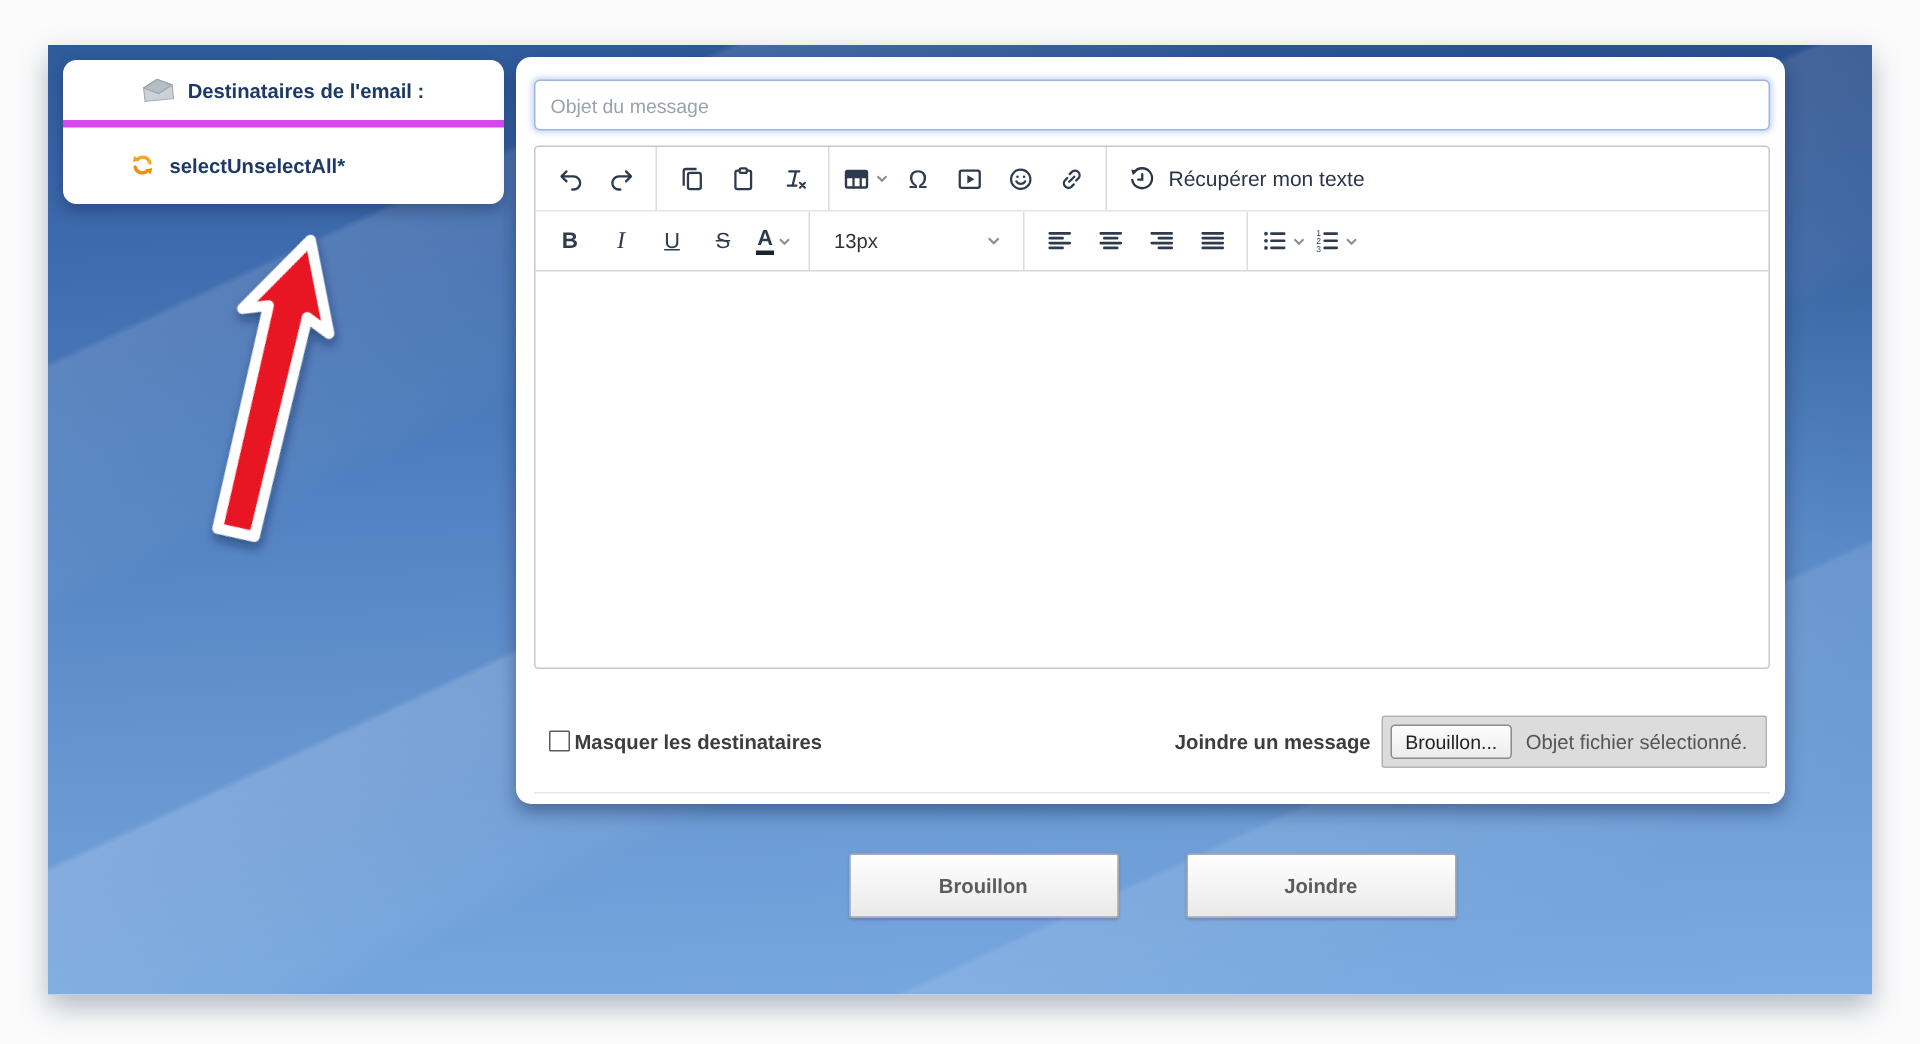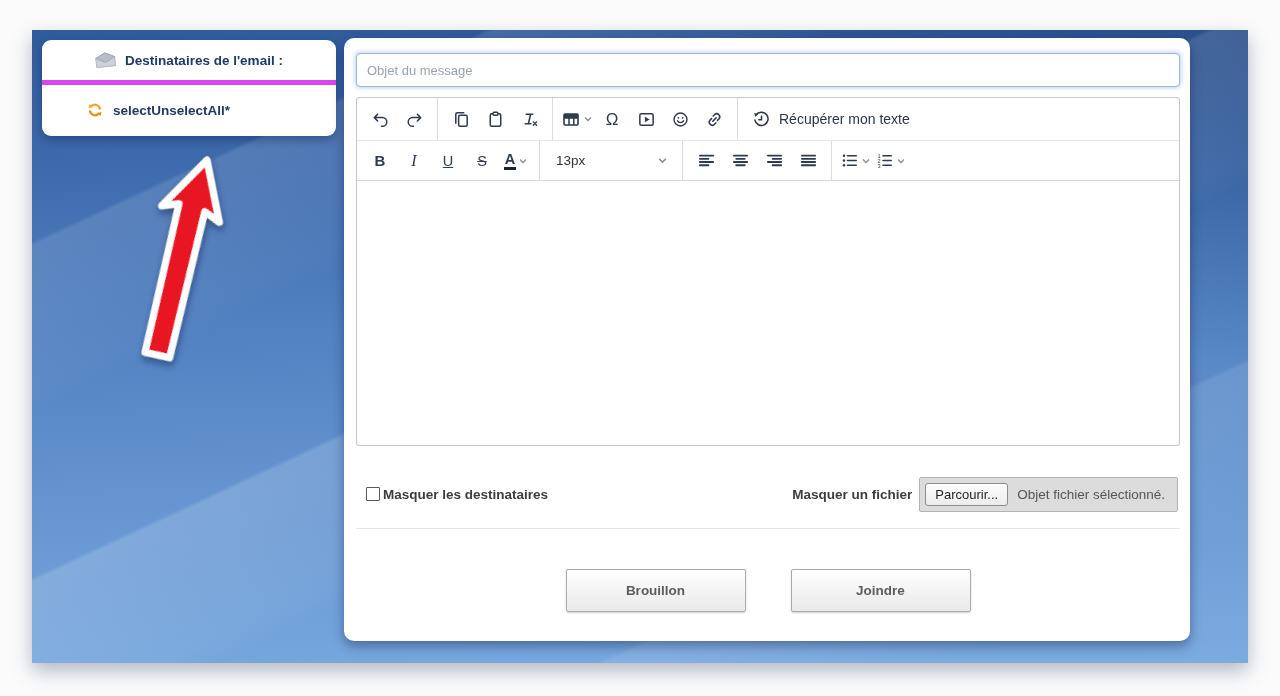"Objet du message" .panel { height: 603px -> 498px }
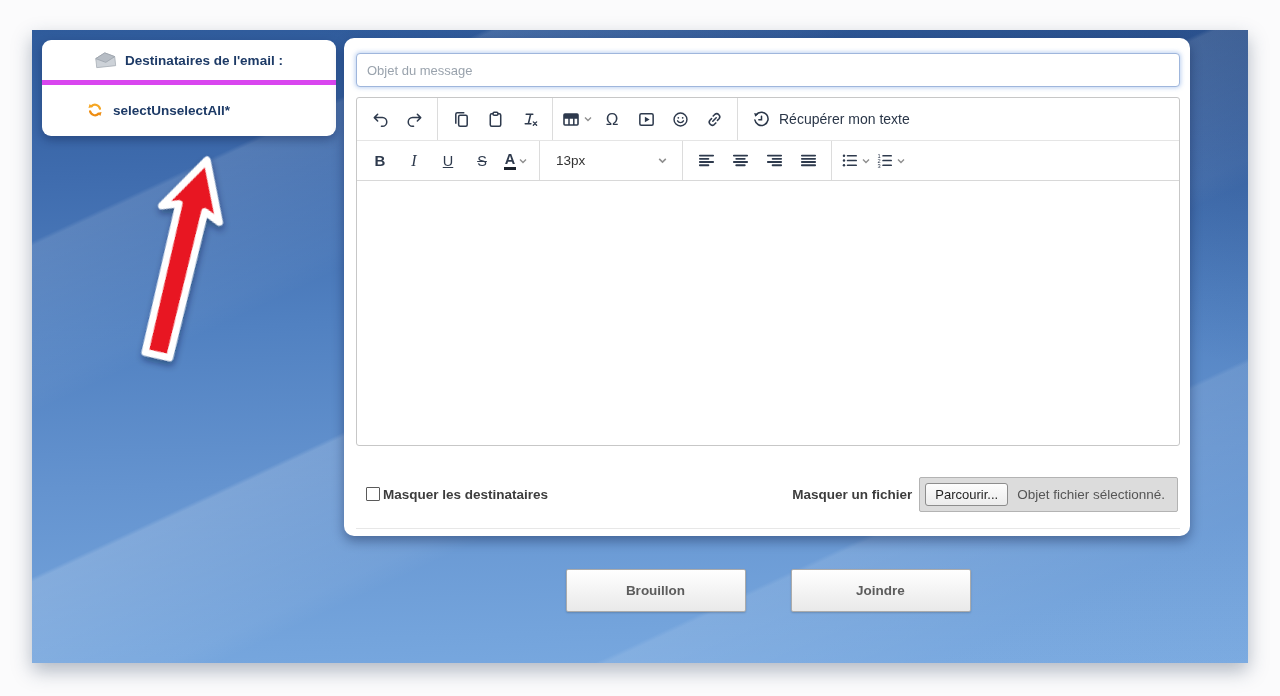"Masquer un fichier" span.opt-label { text: Masquer un fichier -> Joindre un message }
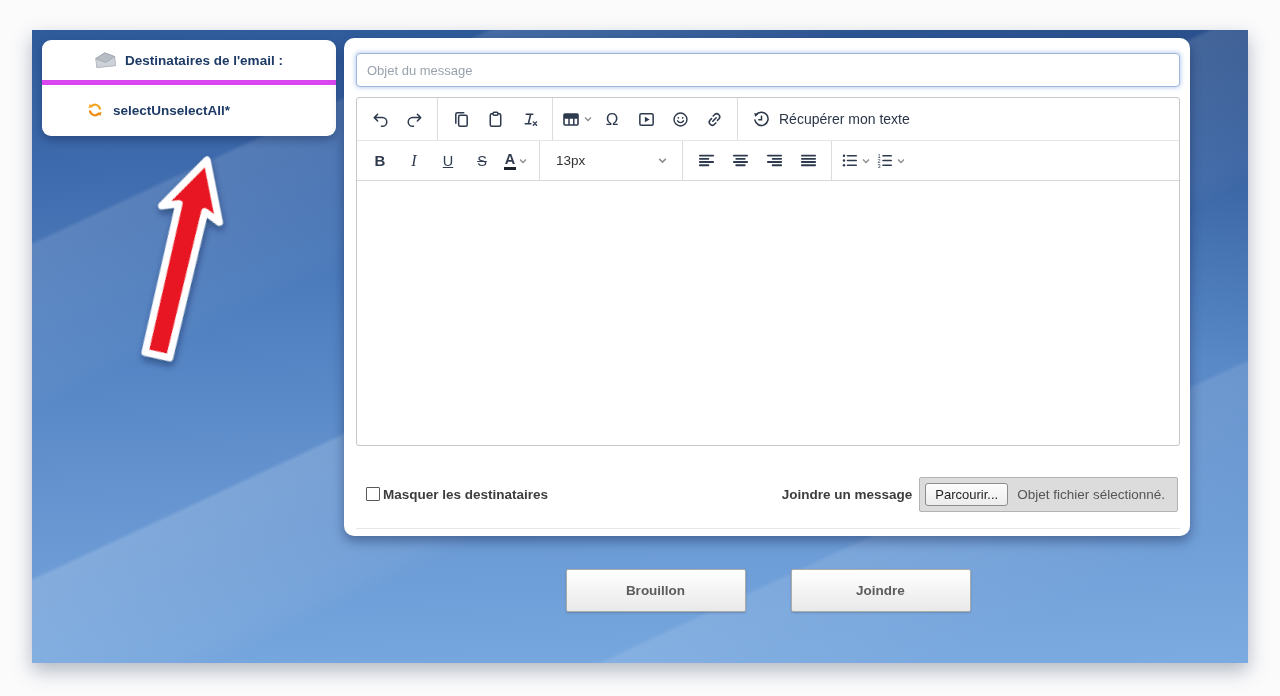"Parcourir..." button.browse-btn { text: Parcourir -> Brouillon }
